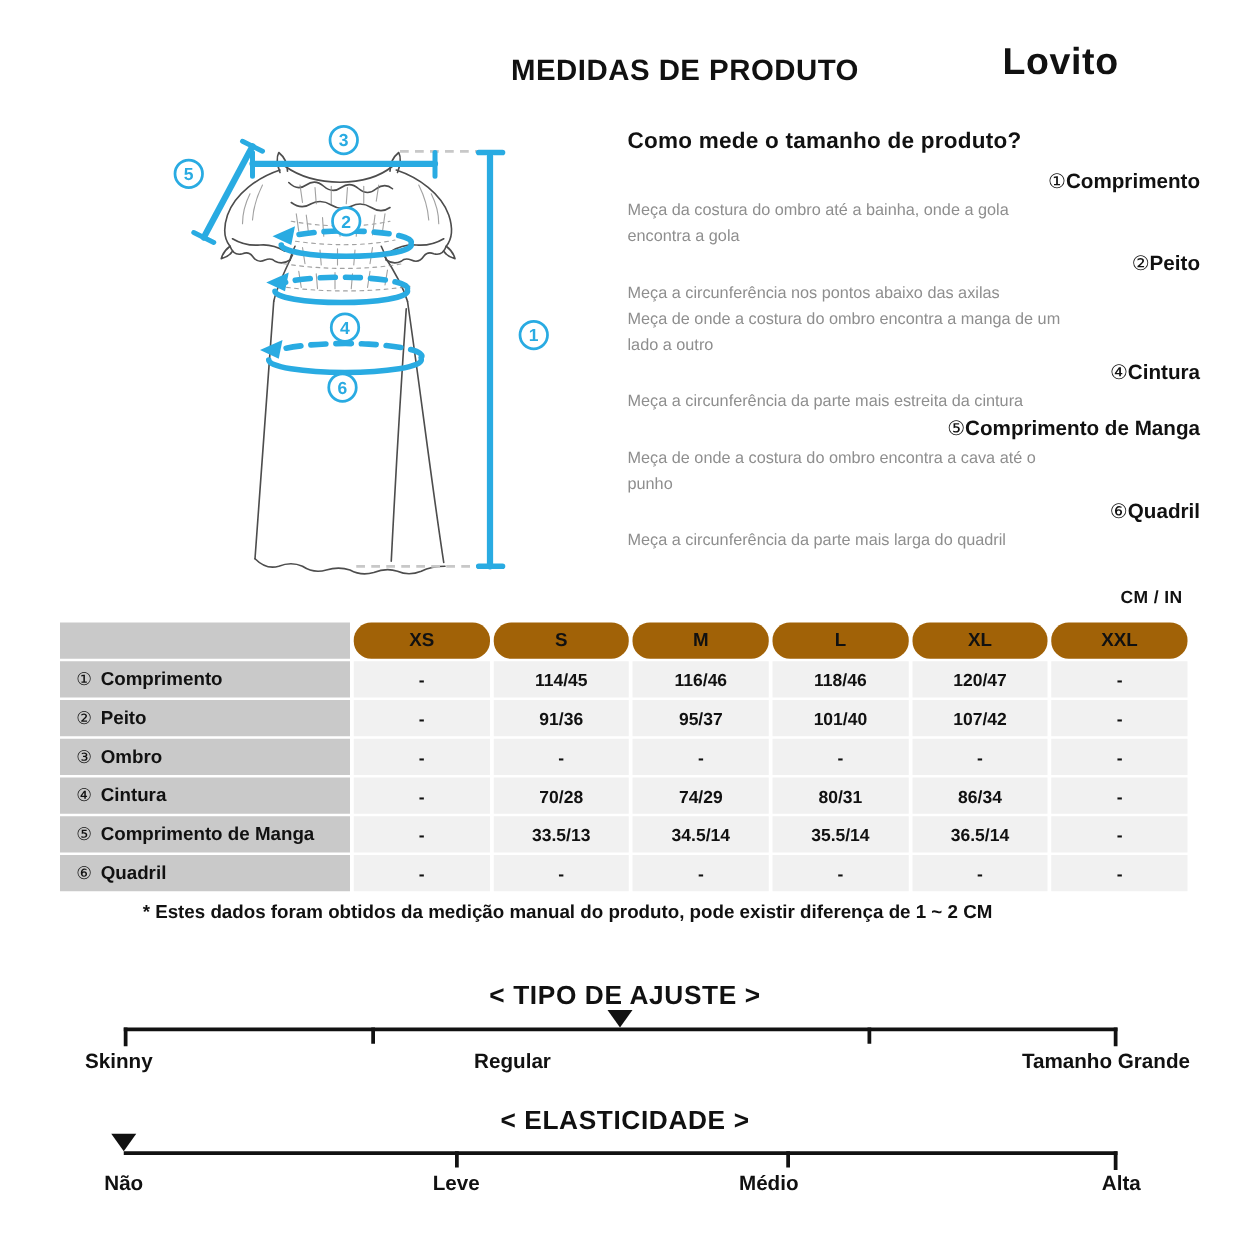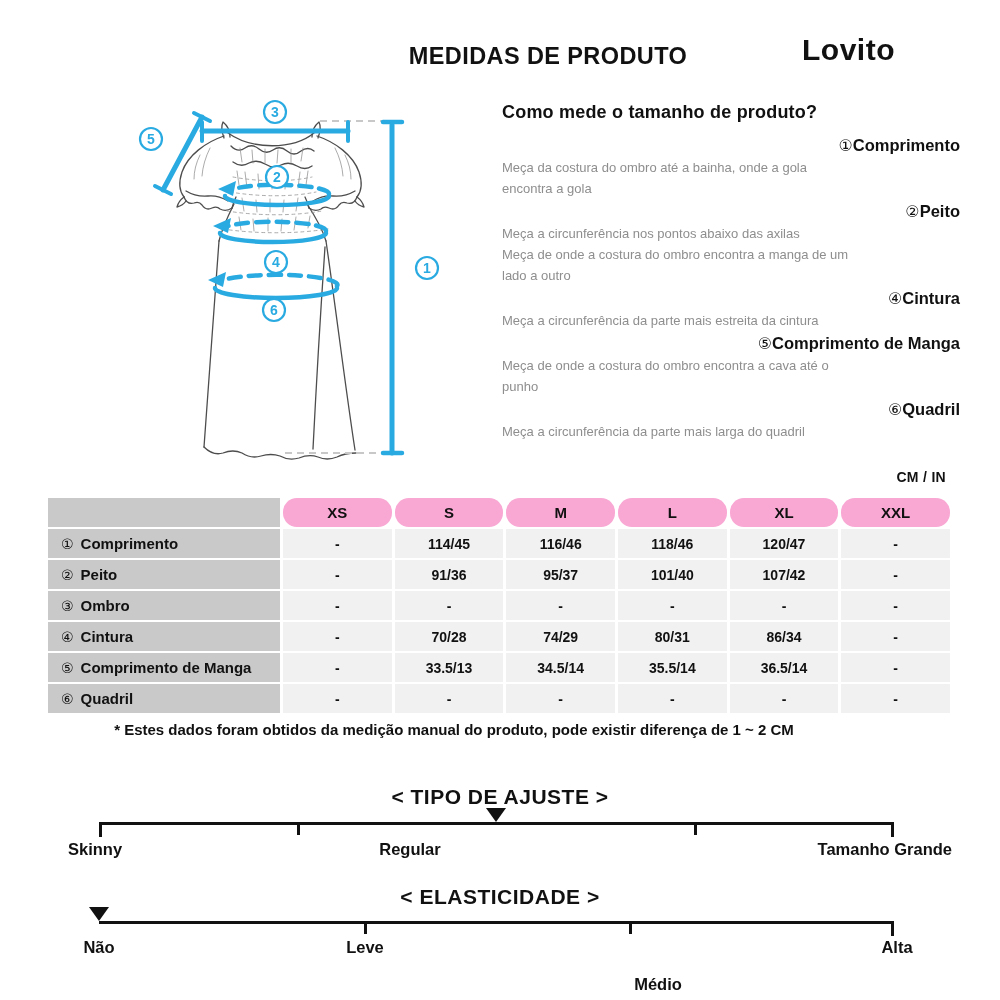"XS" .st-head { background: #f9a8d4 -> #a16207 }
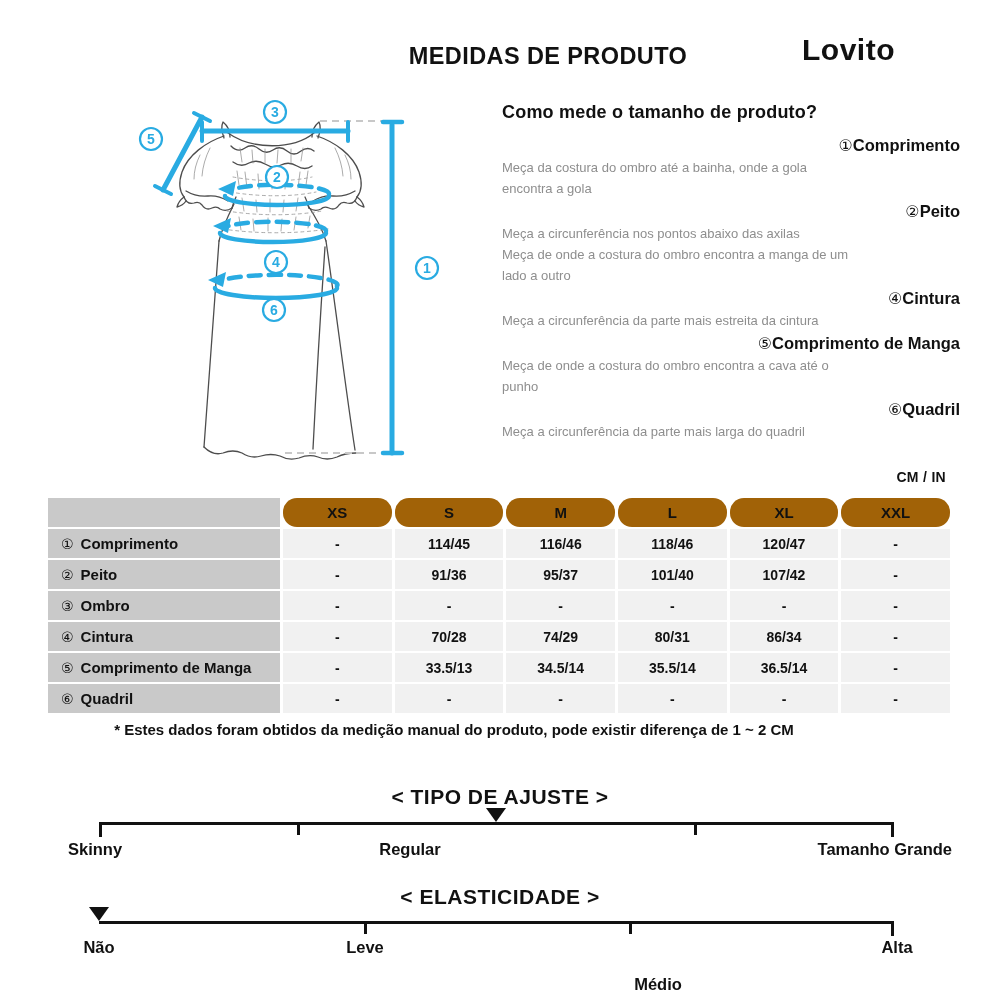"Médio" div.abs { left: 618px -> 575px; margin-top: 37px -> none }
